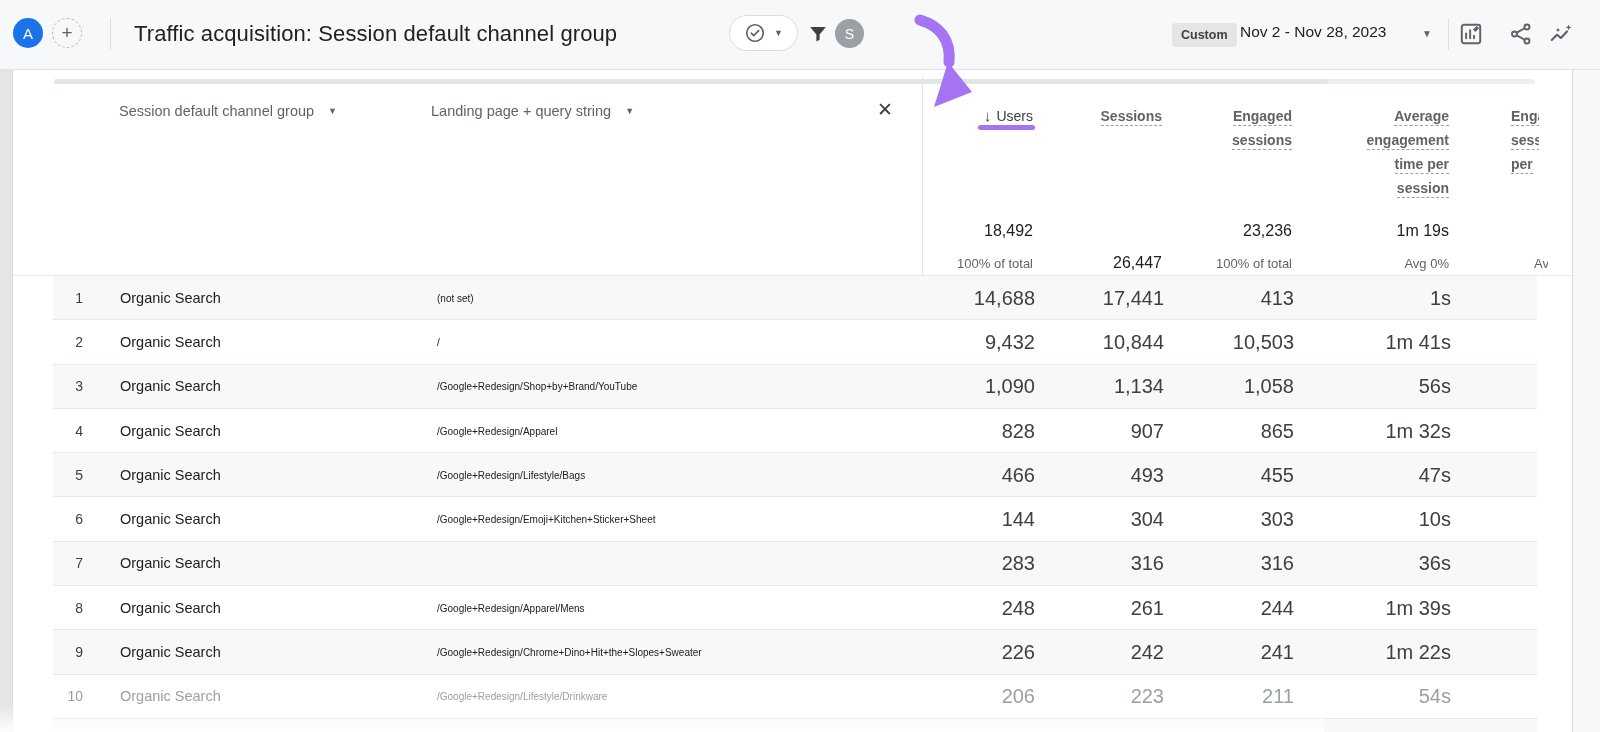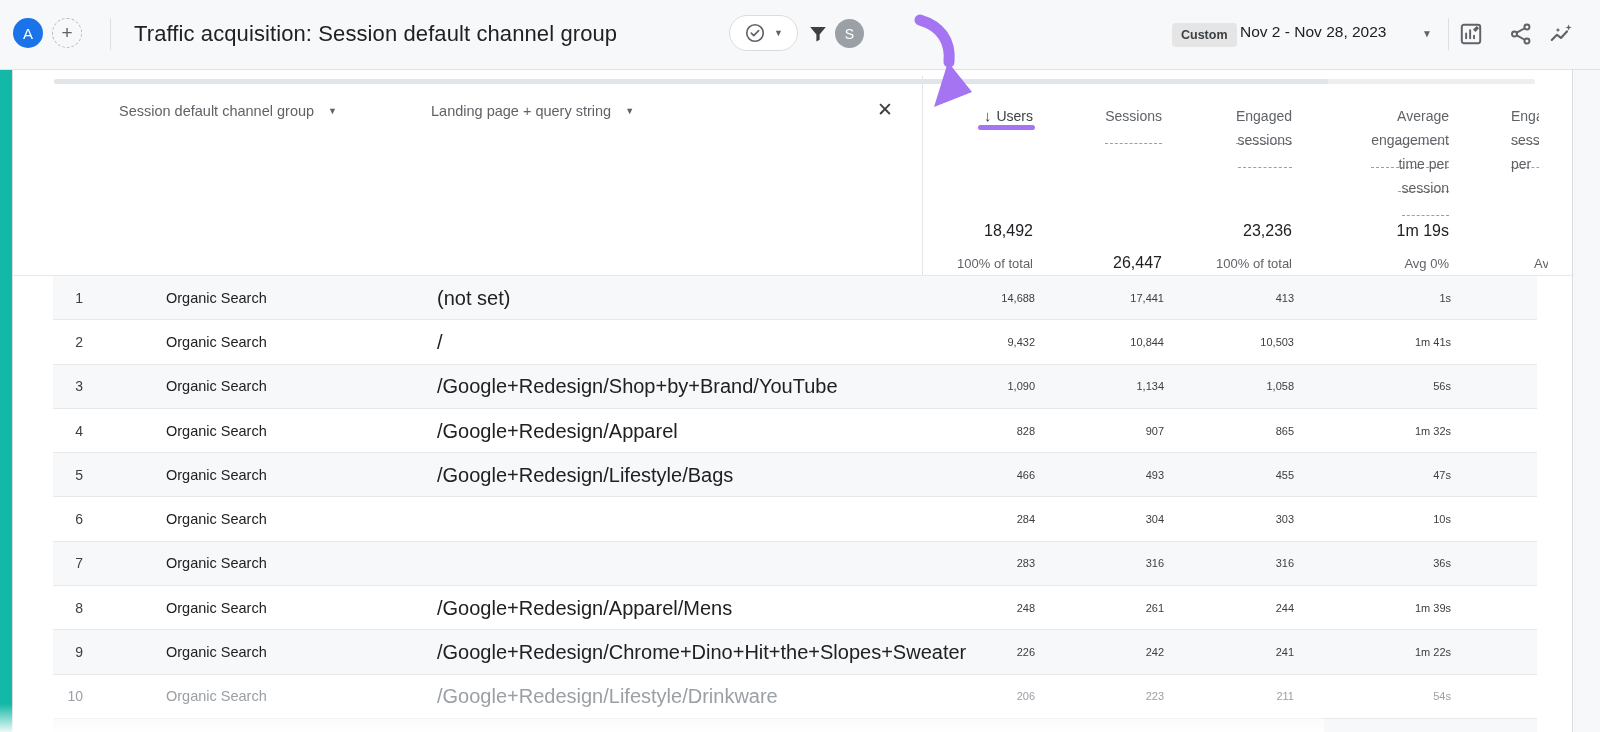"Session default channel group" .page { background: #14b8a6 -> #e5e5e5 }
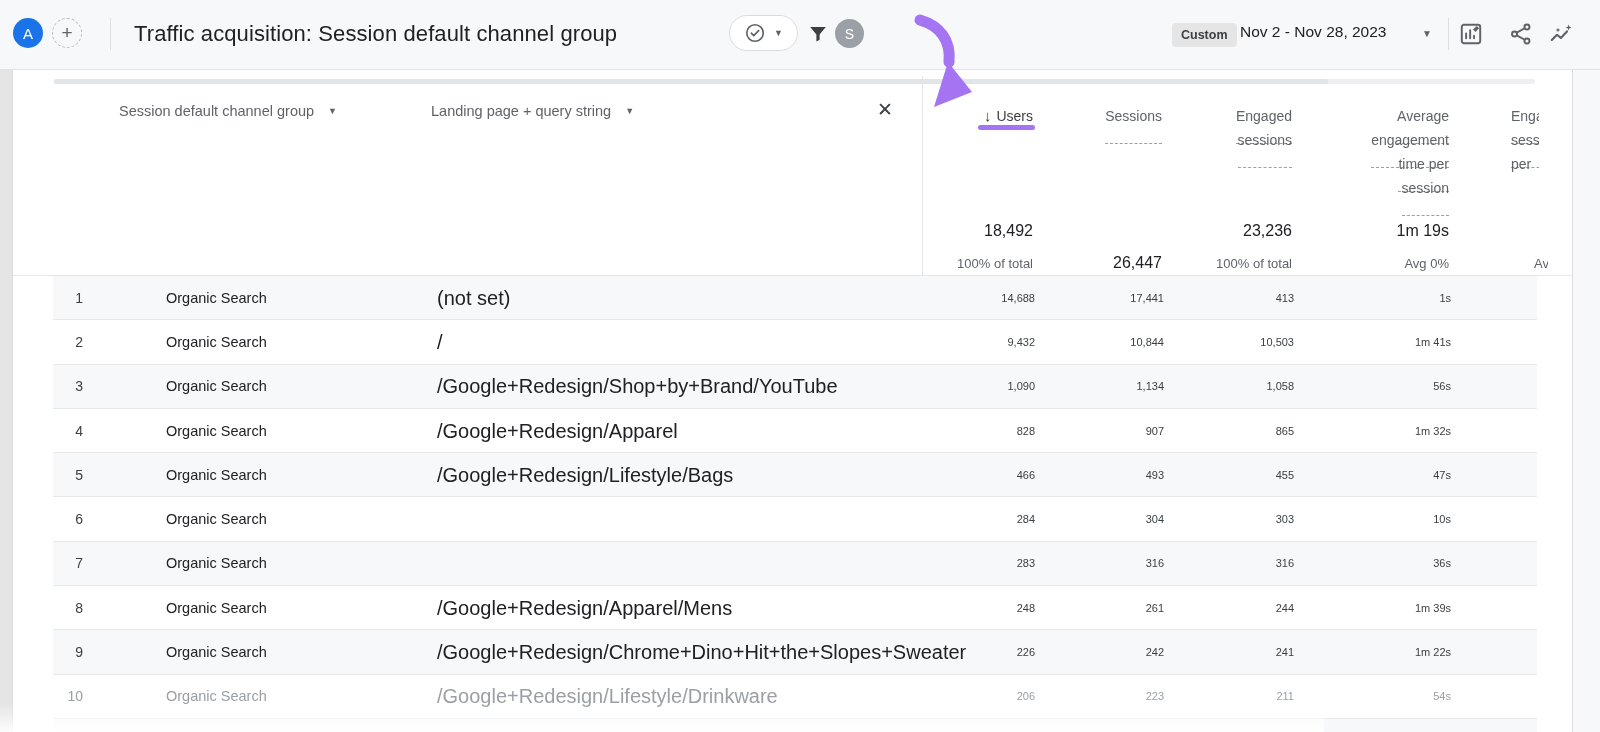"Sessions" .mh .dash { font-weight: none -> bold; padding-bottom: 19px -> 1px }
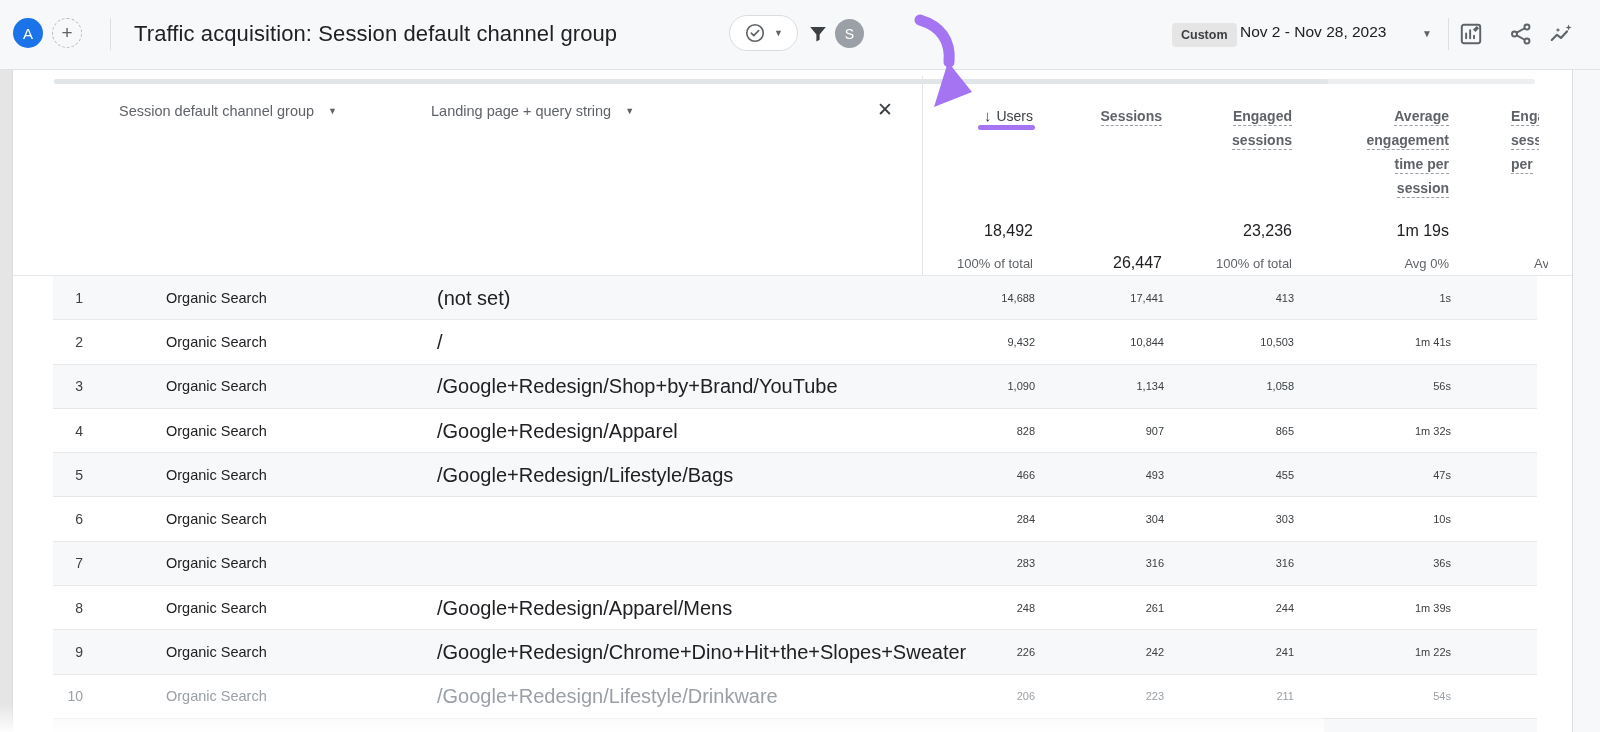"Organic Search" .c.ch { margin-left: 46px -> none }
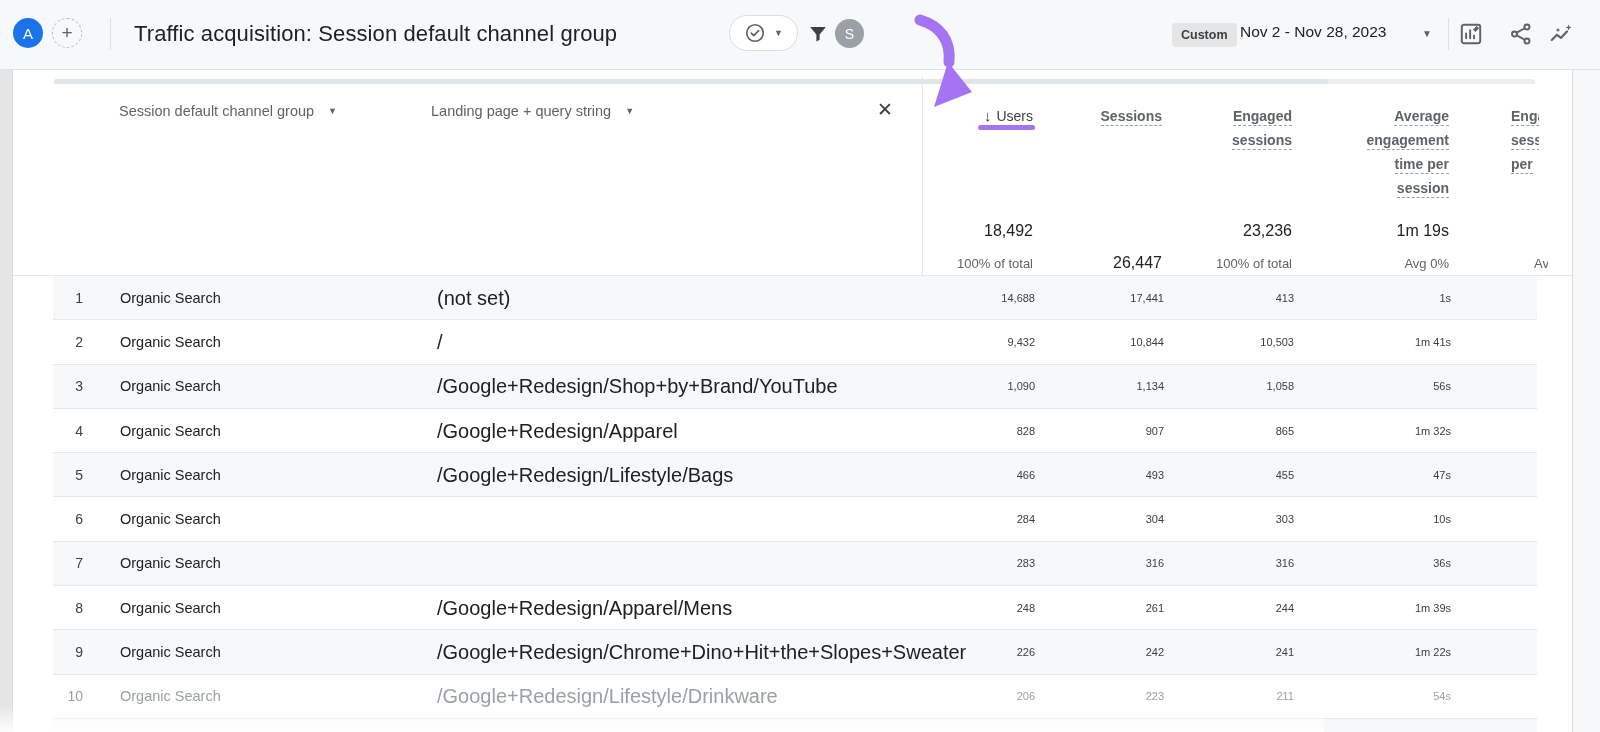"(not set)" .c.lp { font-size: 20px -> 10px }
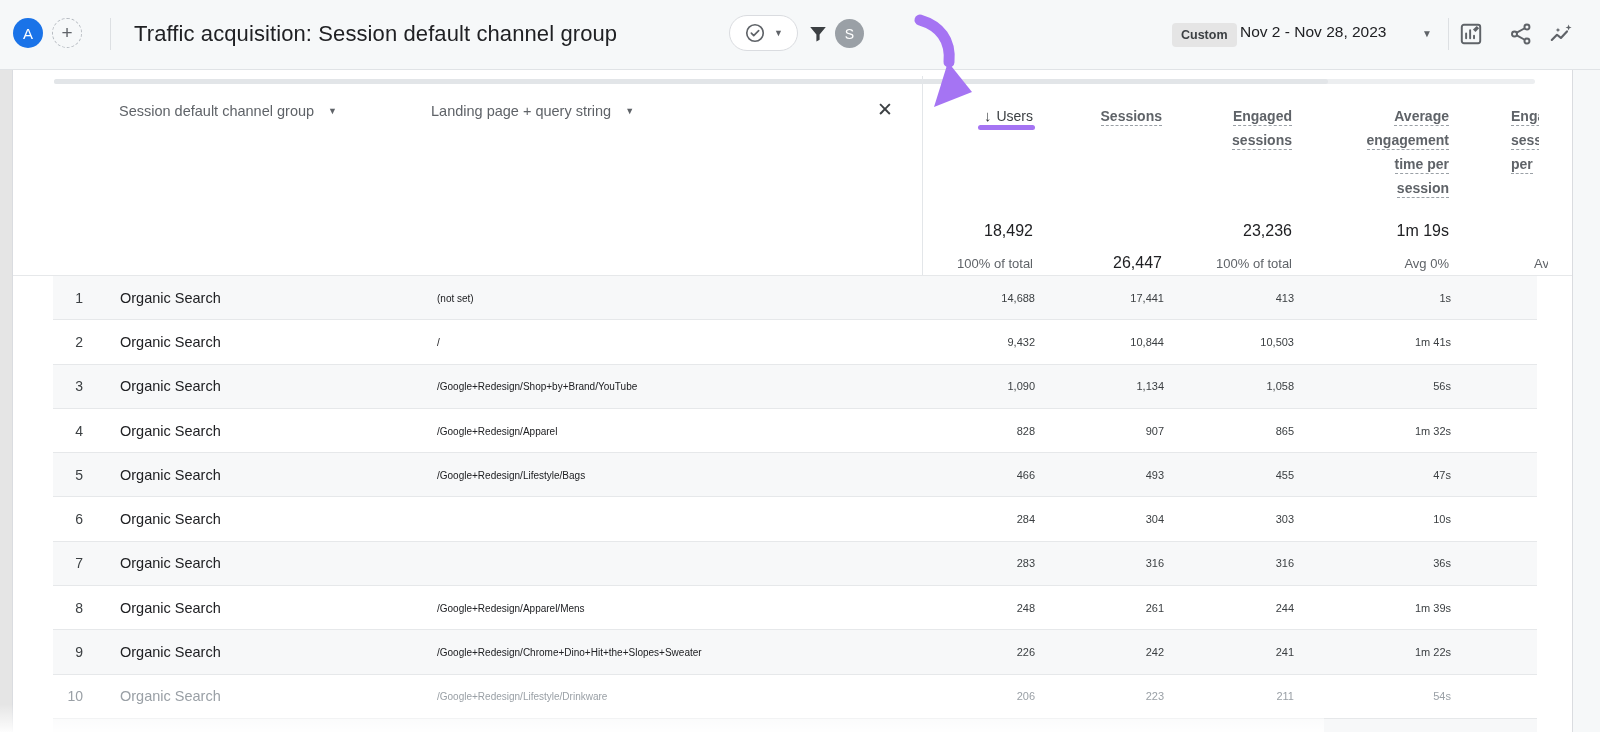"14,688" .c.m { font-size: 11px -> 20px }
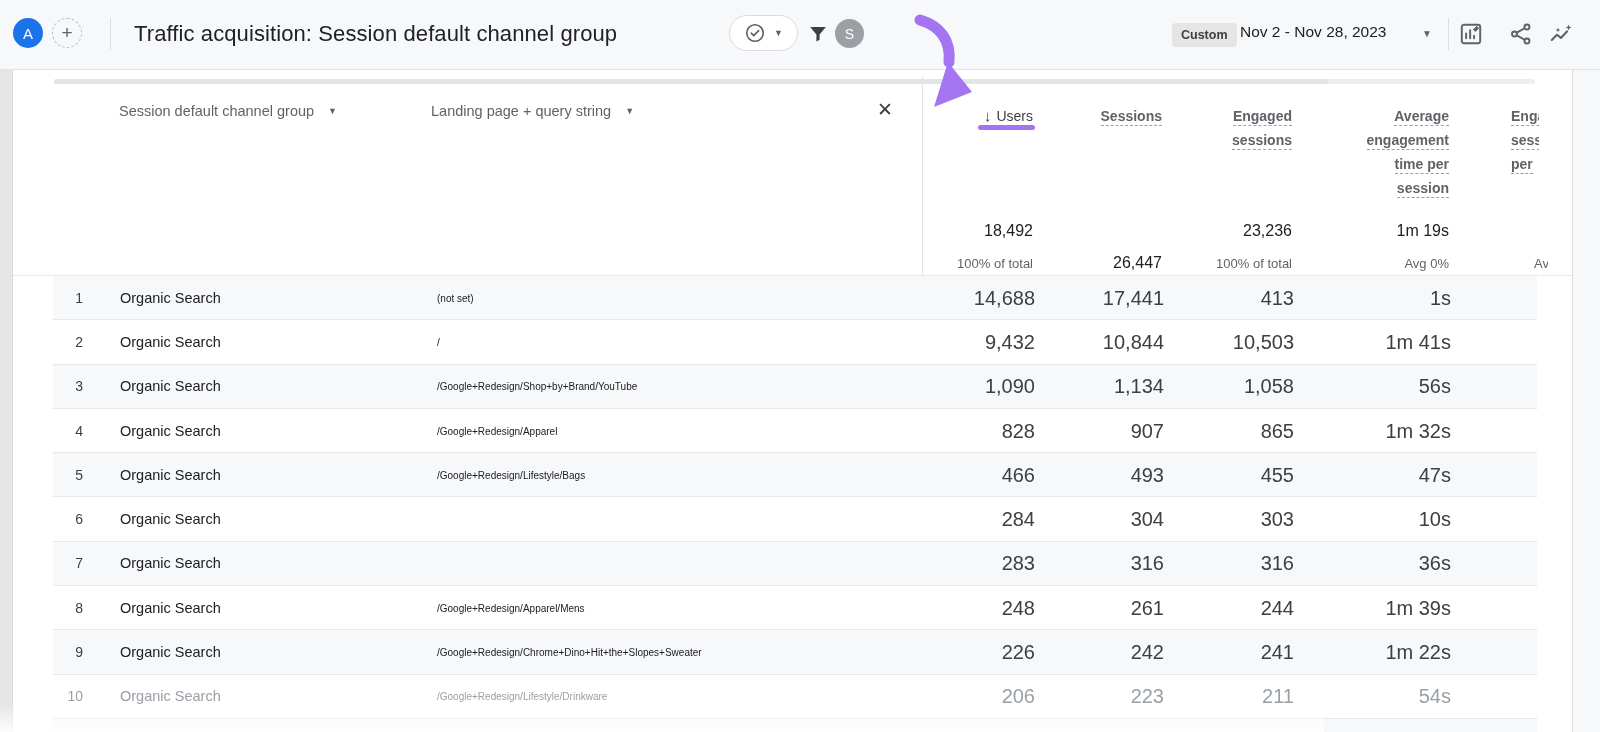"/Google+Redesign/Emoji+Kitchen+Sticker+S" span.c { html: none -> <span>/Google+Redesign/Emoji+Kitchen+Sticker+Sheet</span> }
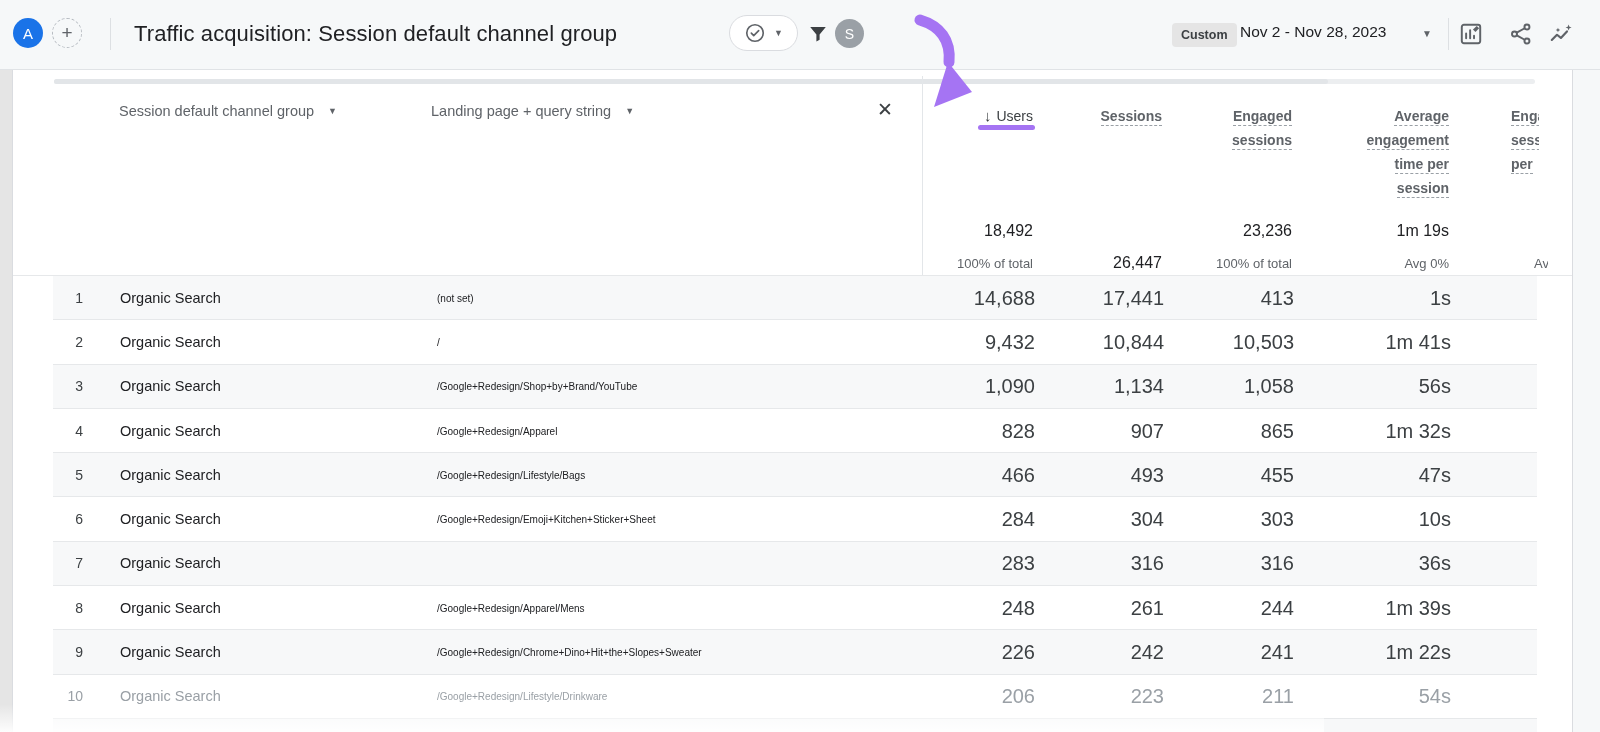"284" span.c { text: 284 -> 144 }
